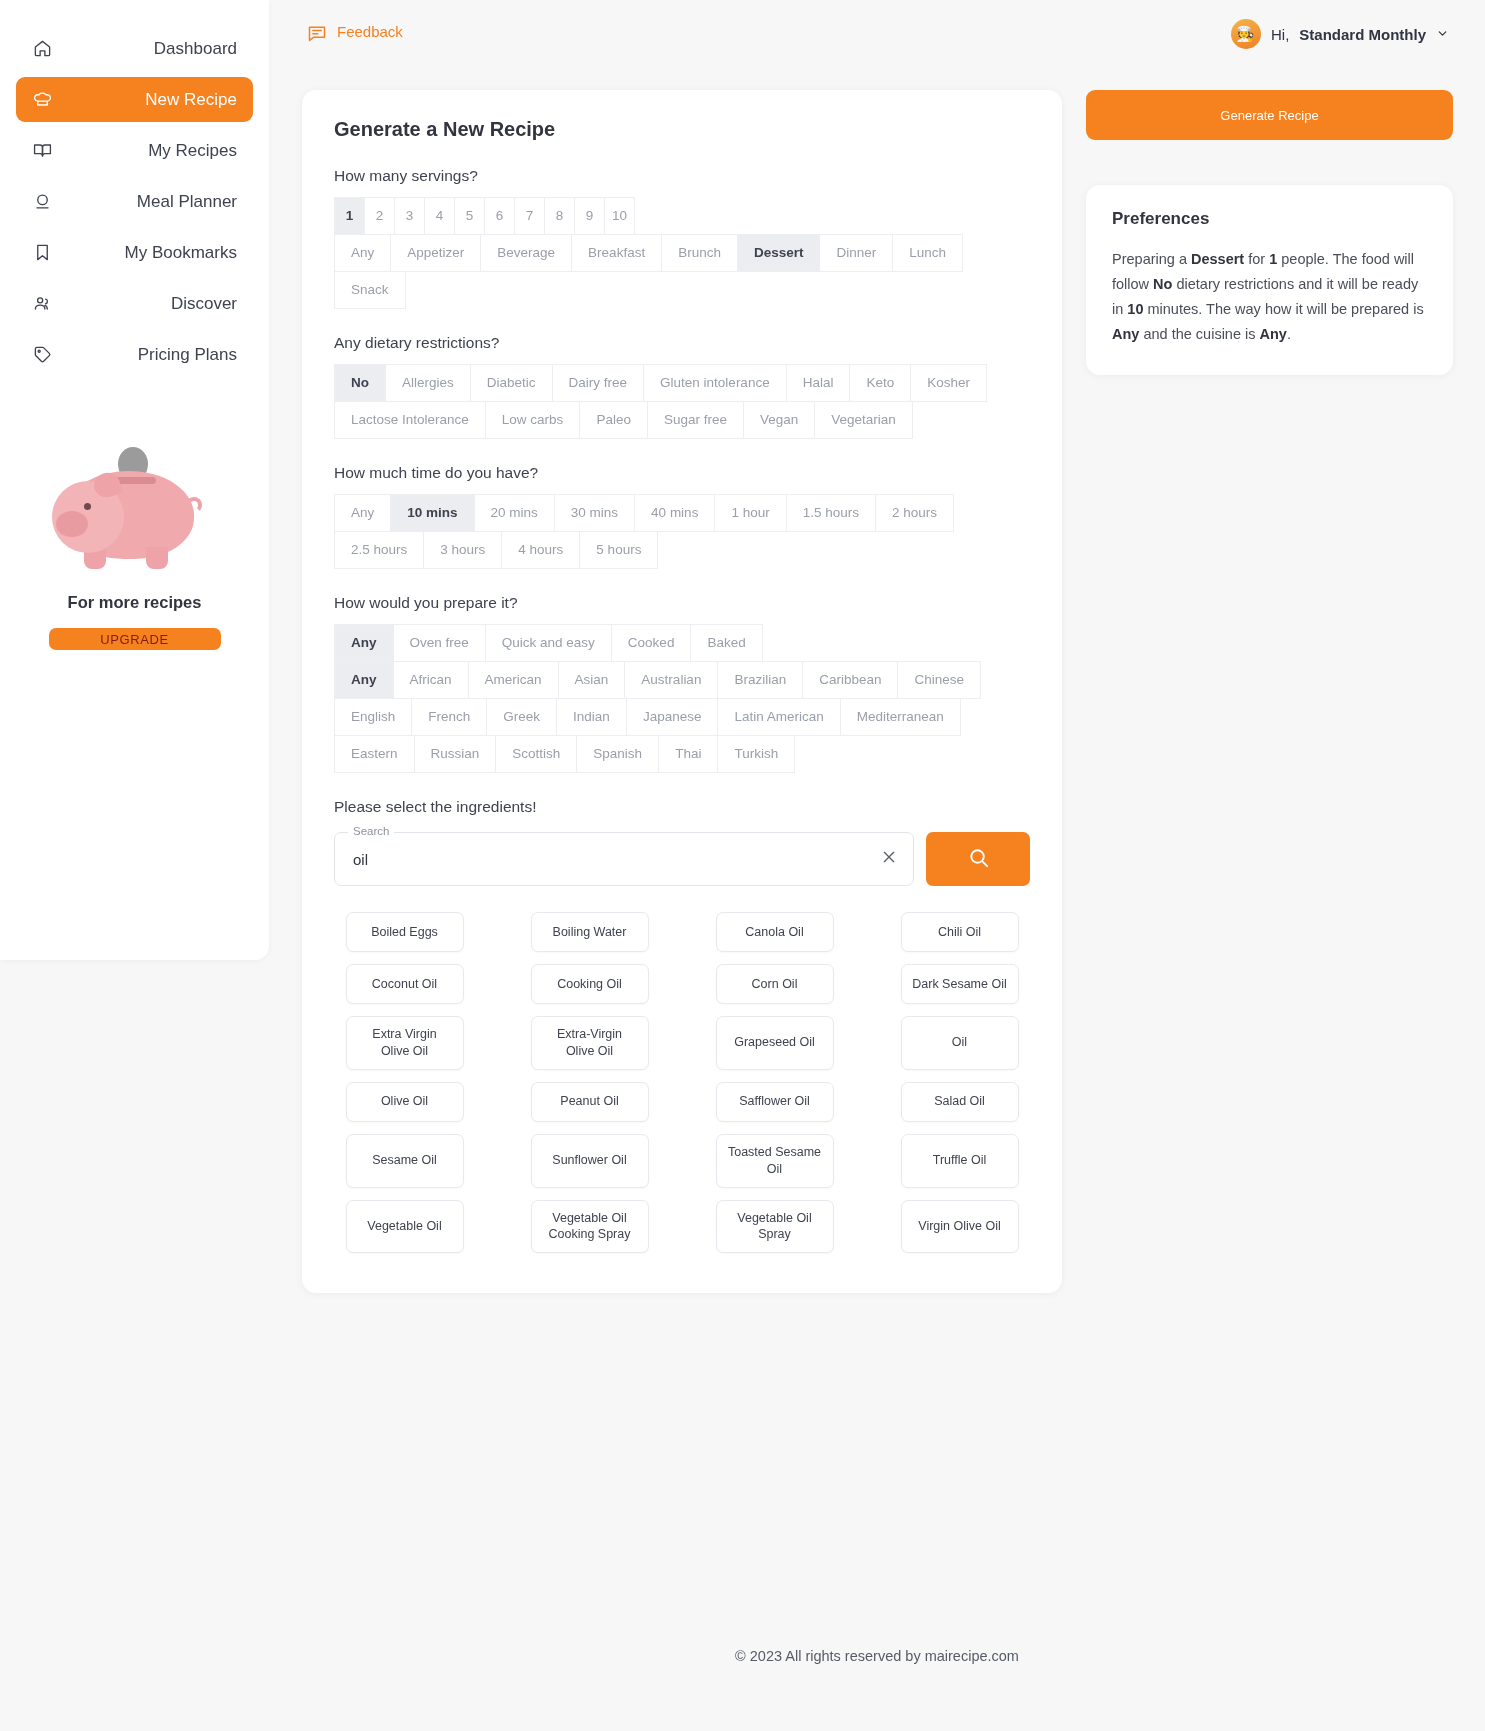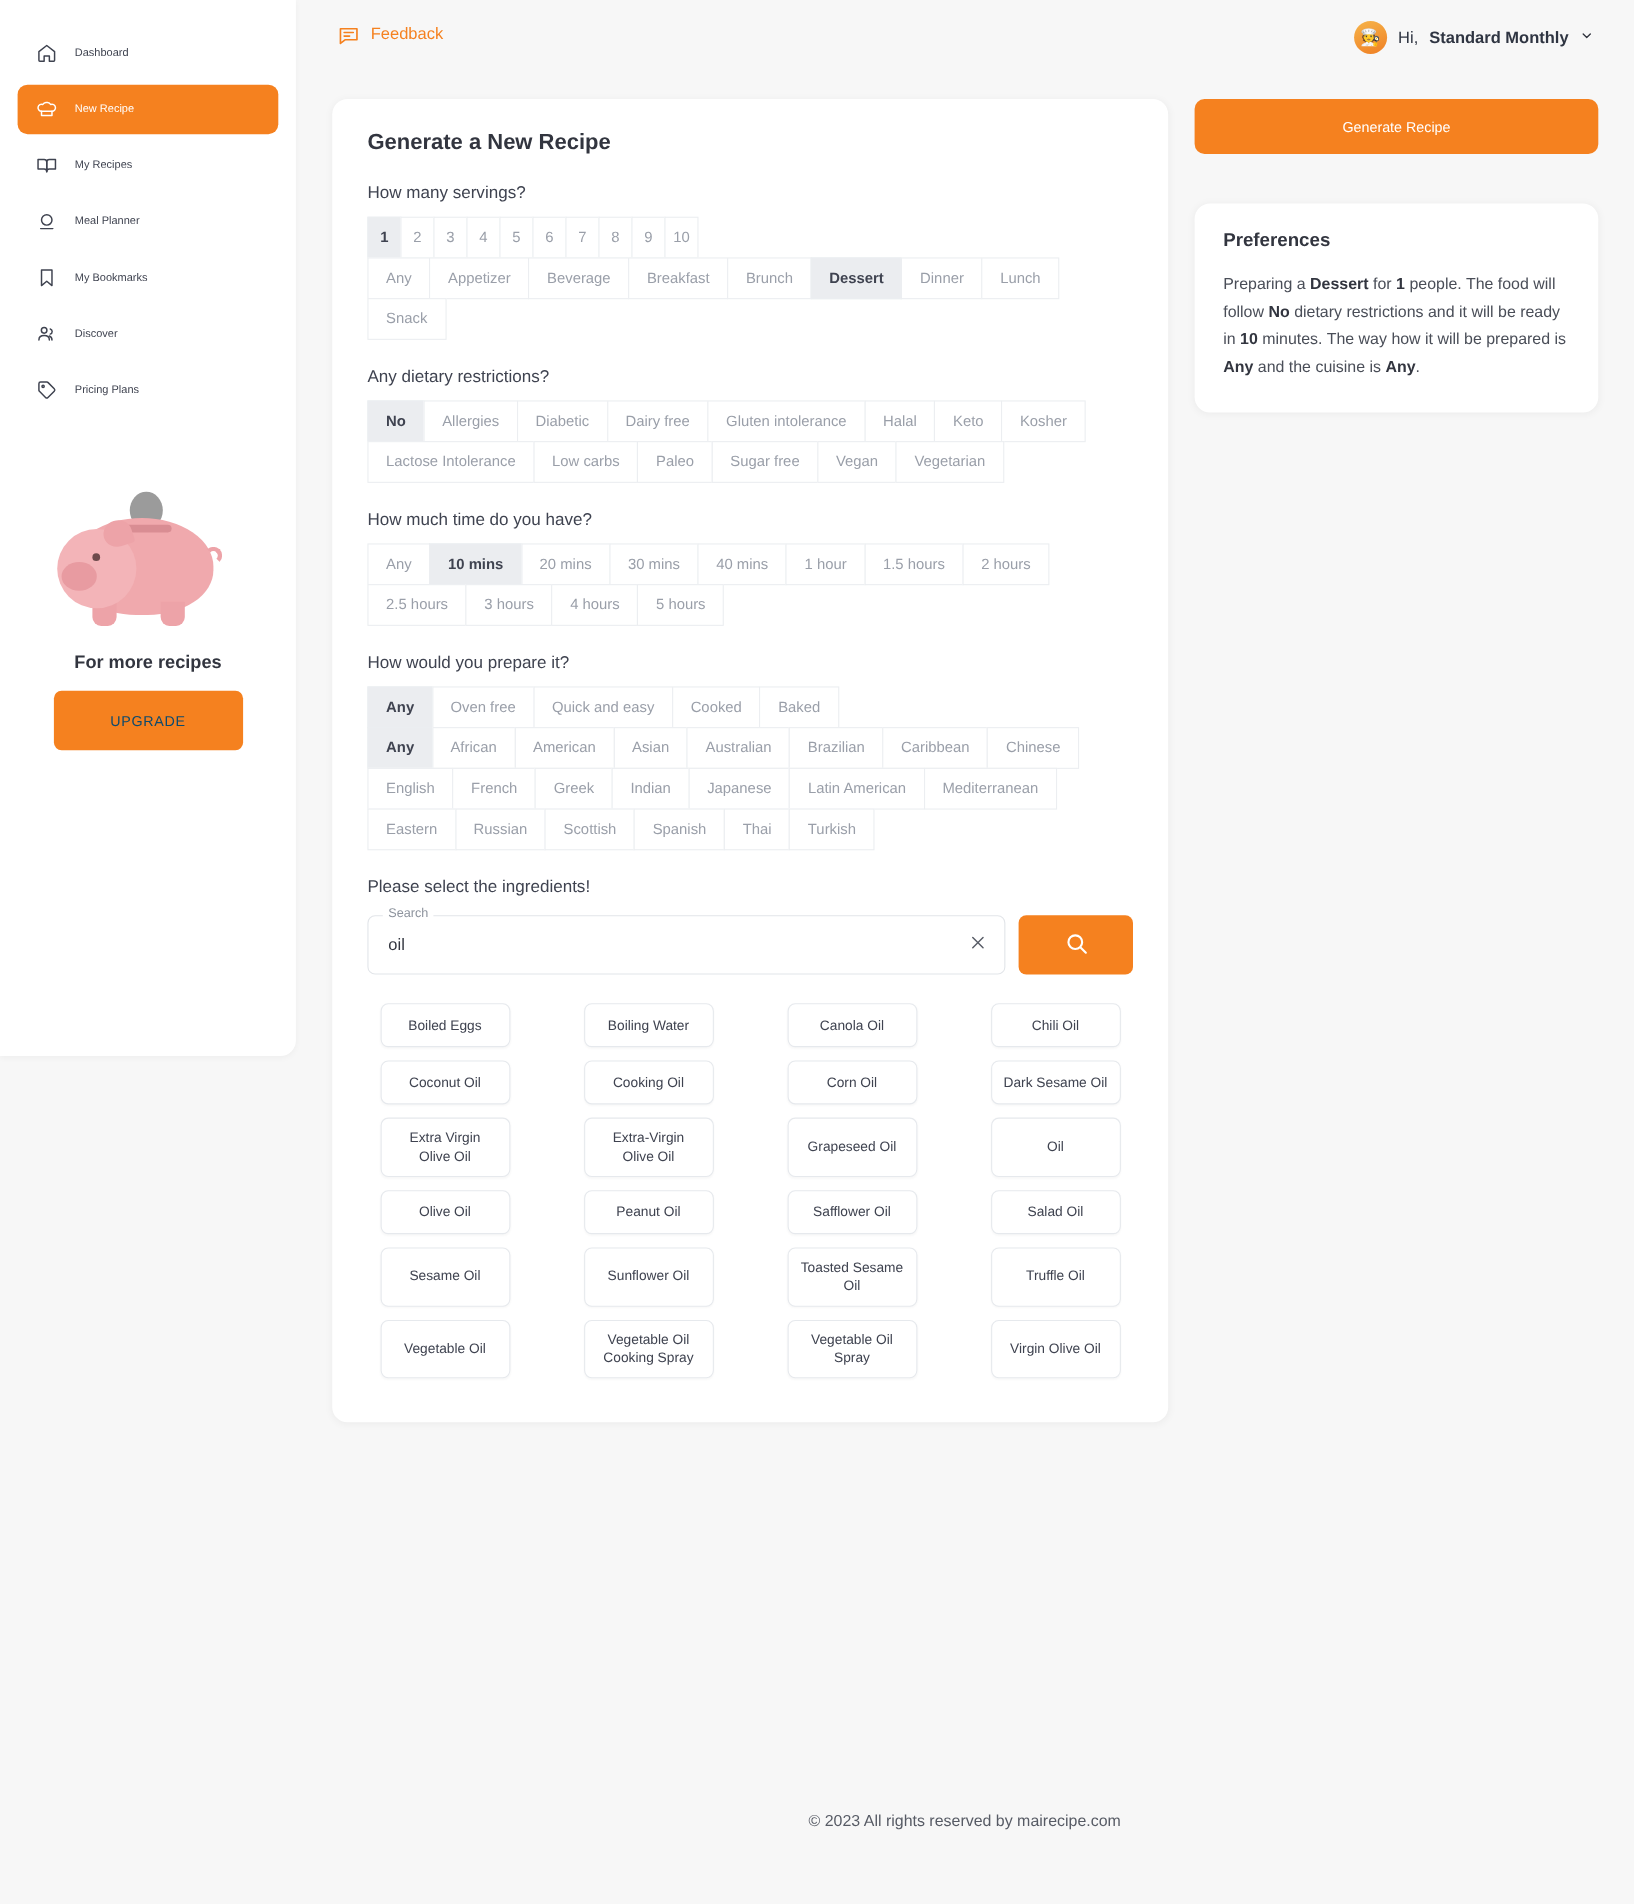"Dashboard" .nav-item { font-size: 10px -> 17px; justify-content: none -> space-between }
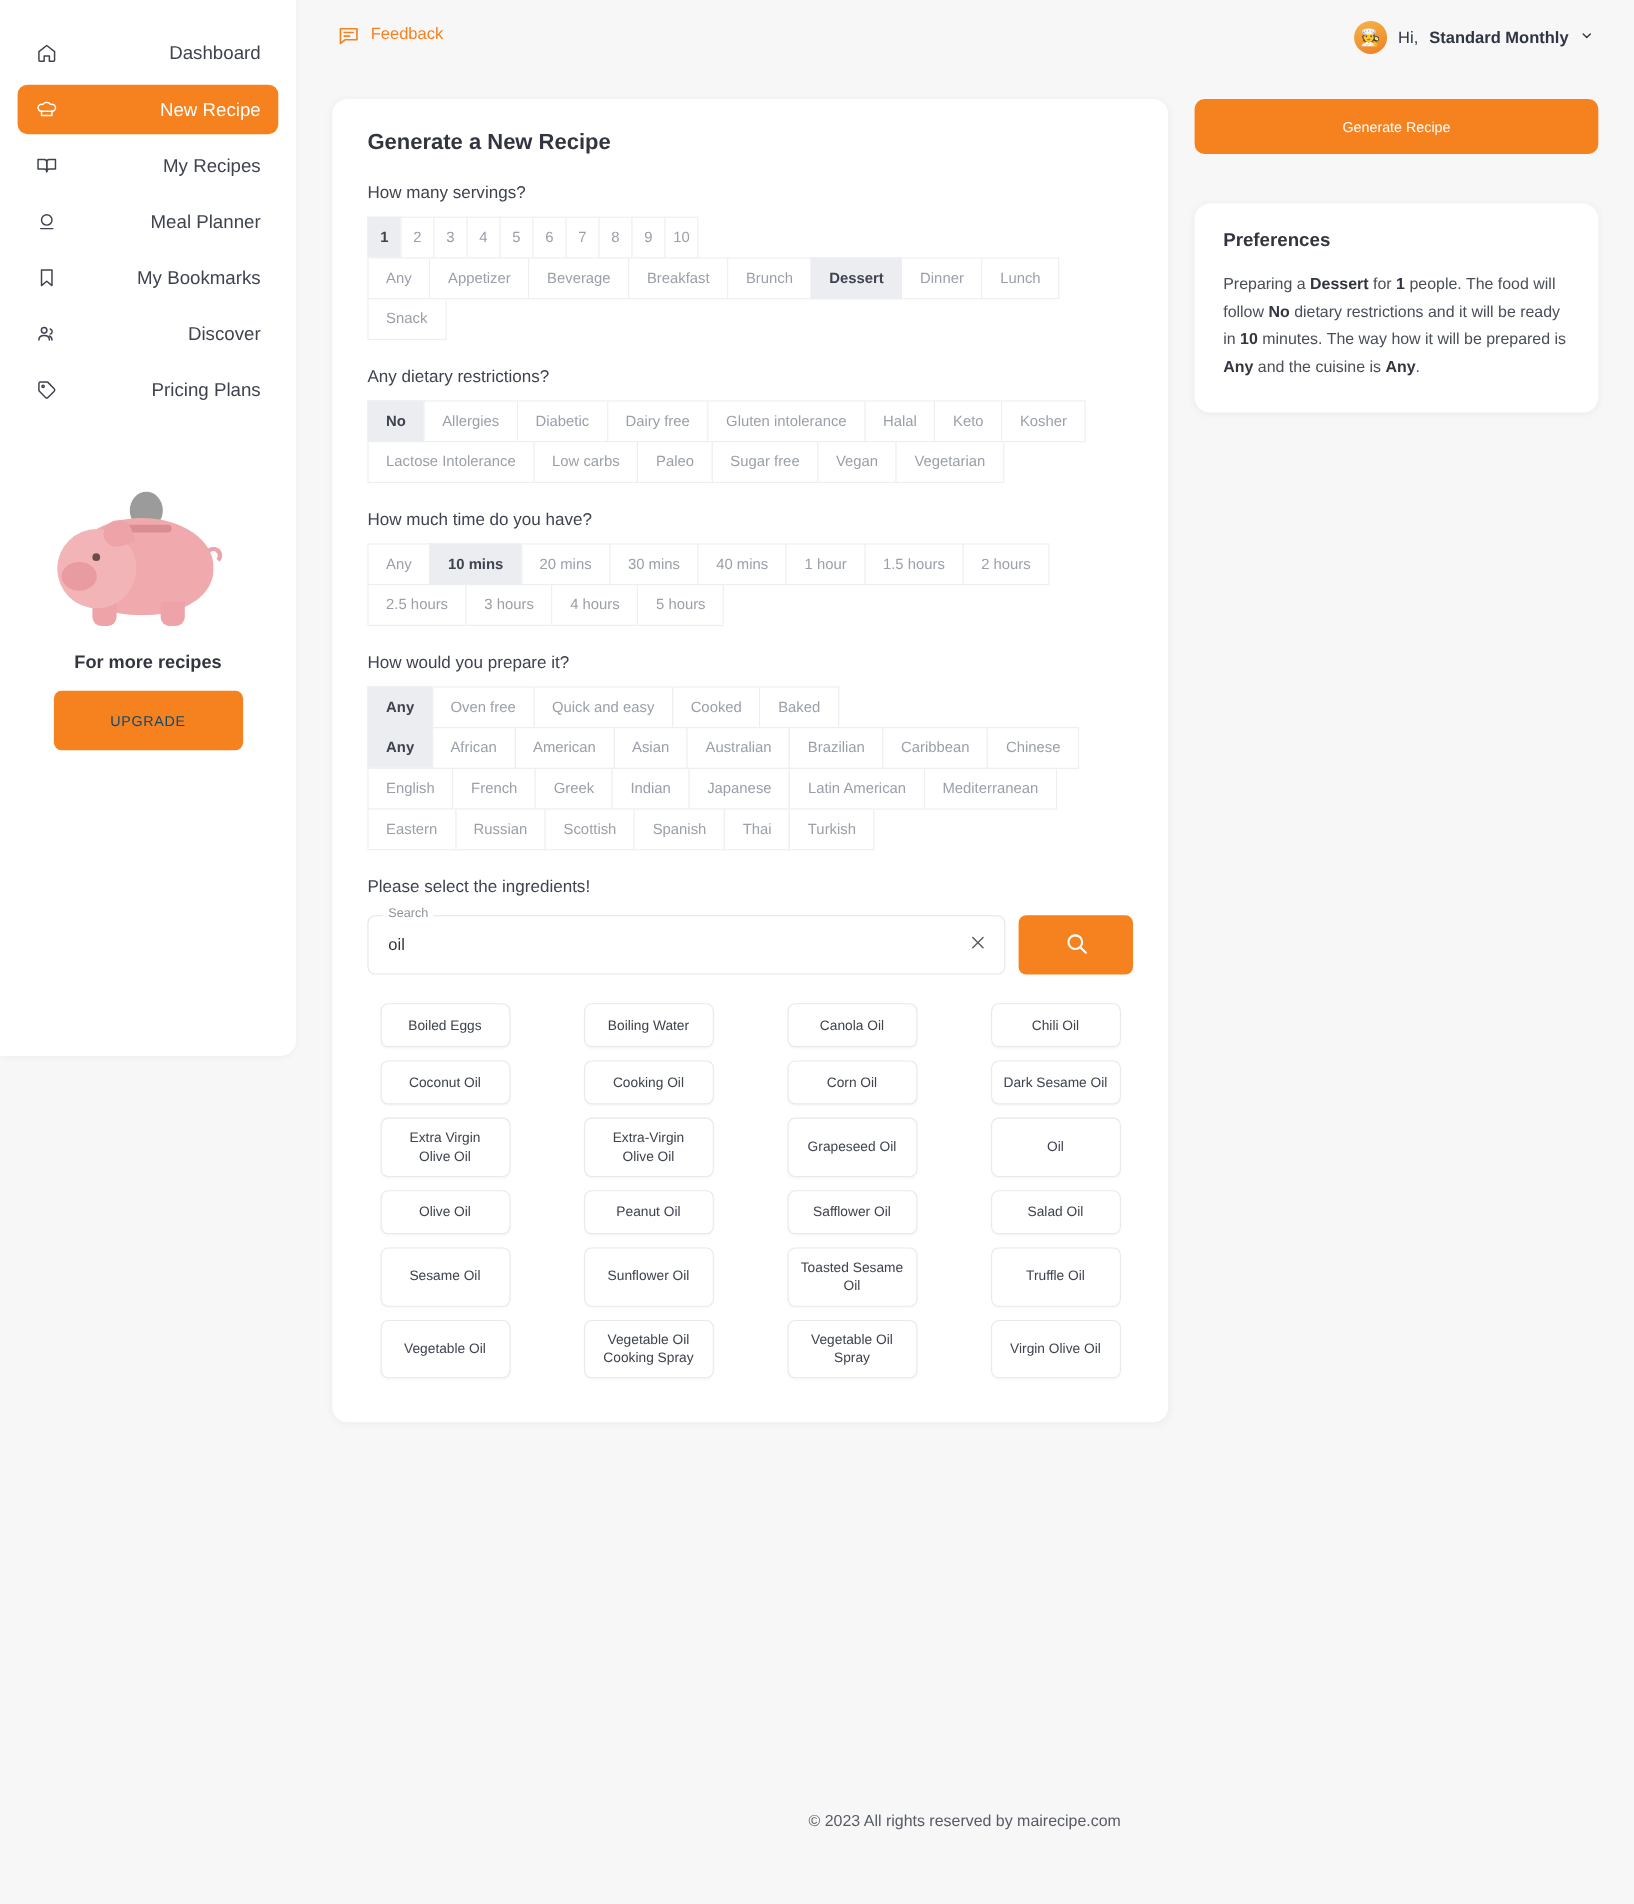"UPGRADE" .upgrade-btn { color: #0c4a6e -> #7f1d1d; height: 54px -> 22px }
